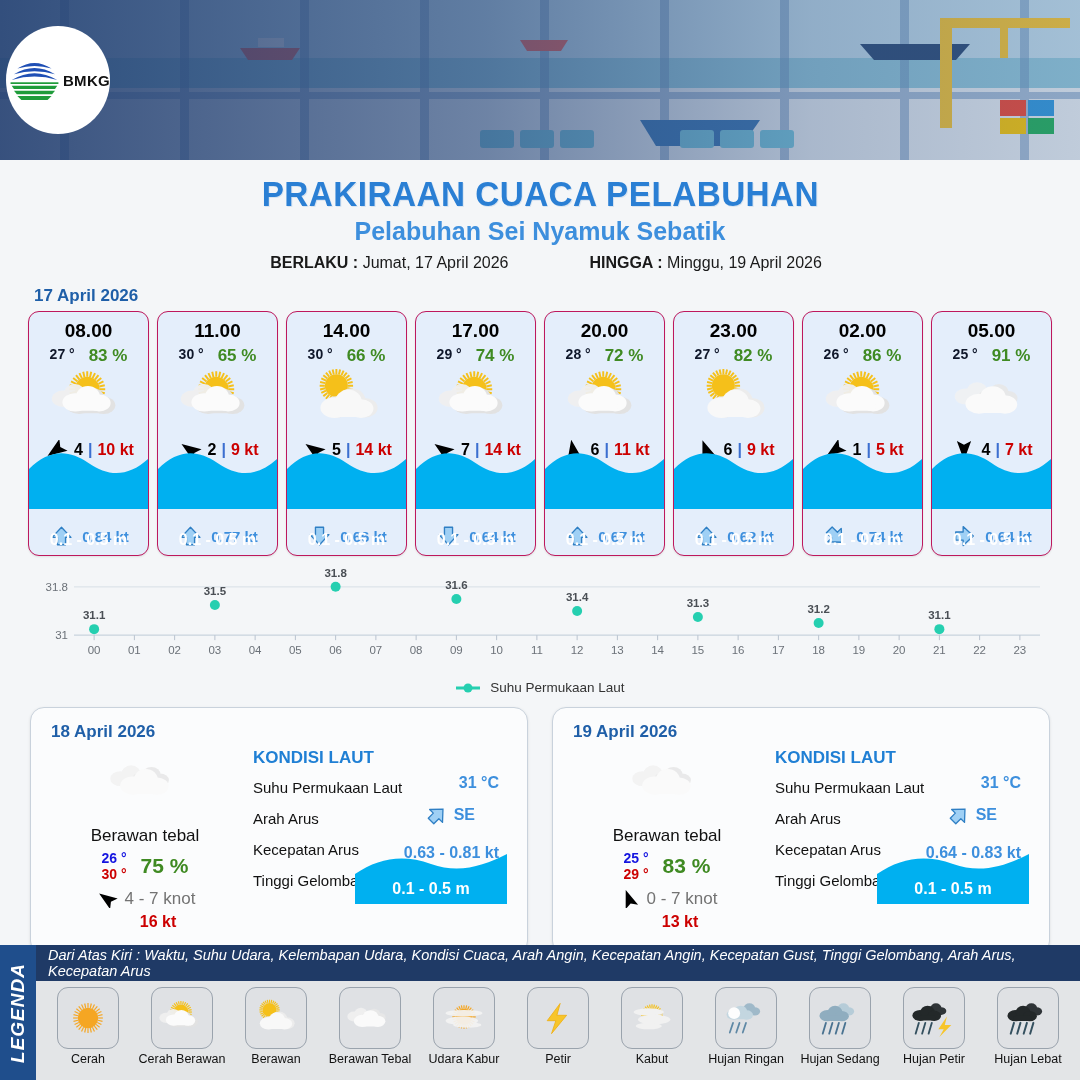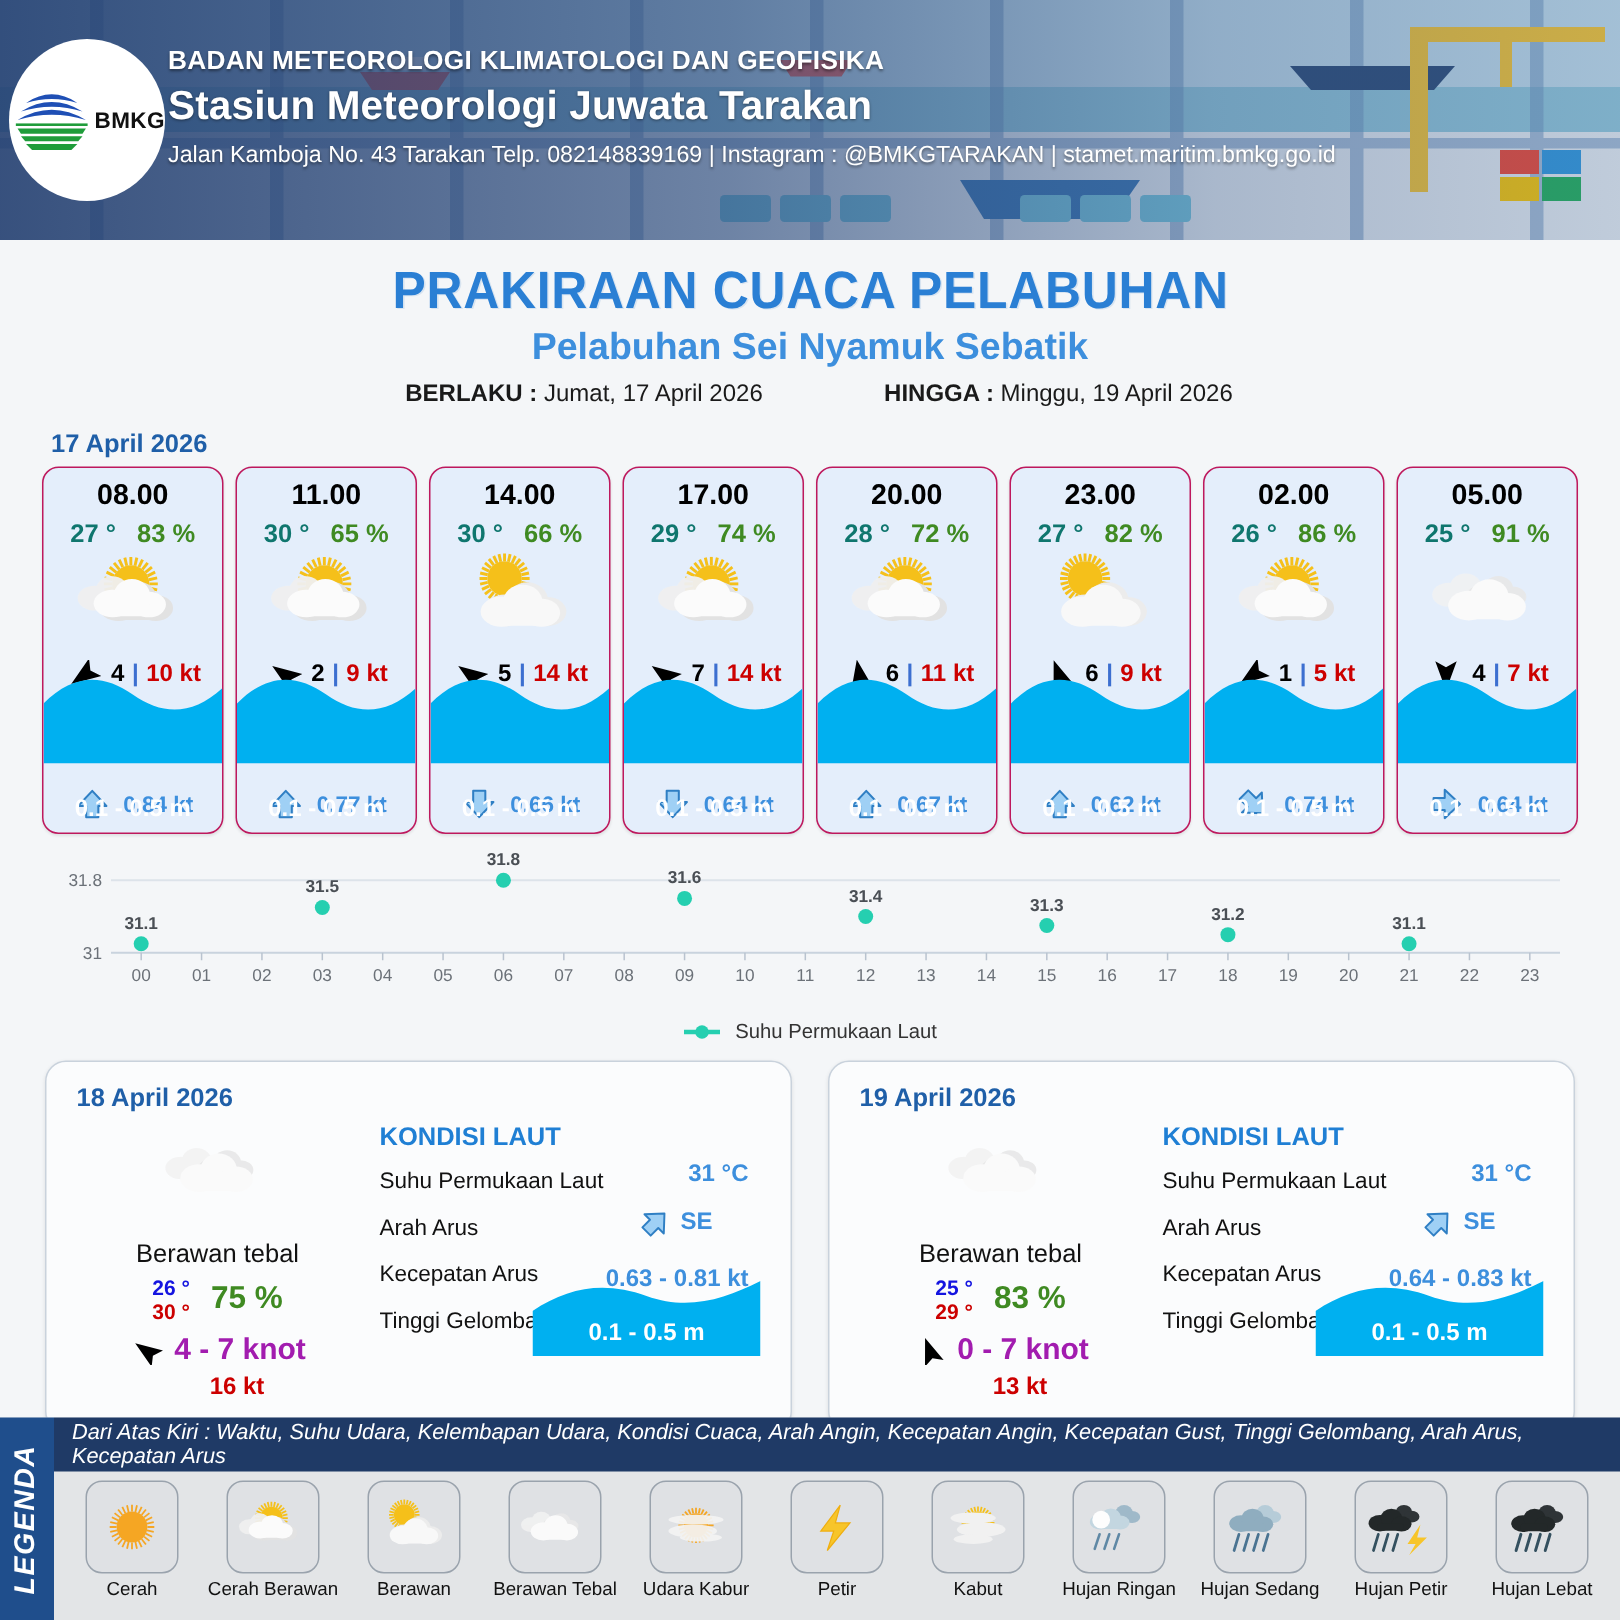"BADAN METEOROLOGI KLIMATOLOGI DAN" div.hdr-text { html: <div> <div>BADAN METEOROLOGI KLIMATOLOGI DAN GEOFISIKA</div> <div>Stasiun Meteorologi Juwata Tarakan</div> <div>Jalan Kamboja No. 43 Tarakan Telp. 082148839169 | Instagram : @BMKGTARAKAN | stamet.maritim.bmkg.go.id</div> </div> -> none }
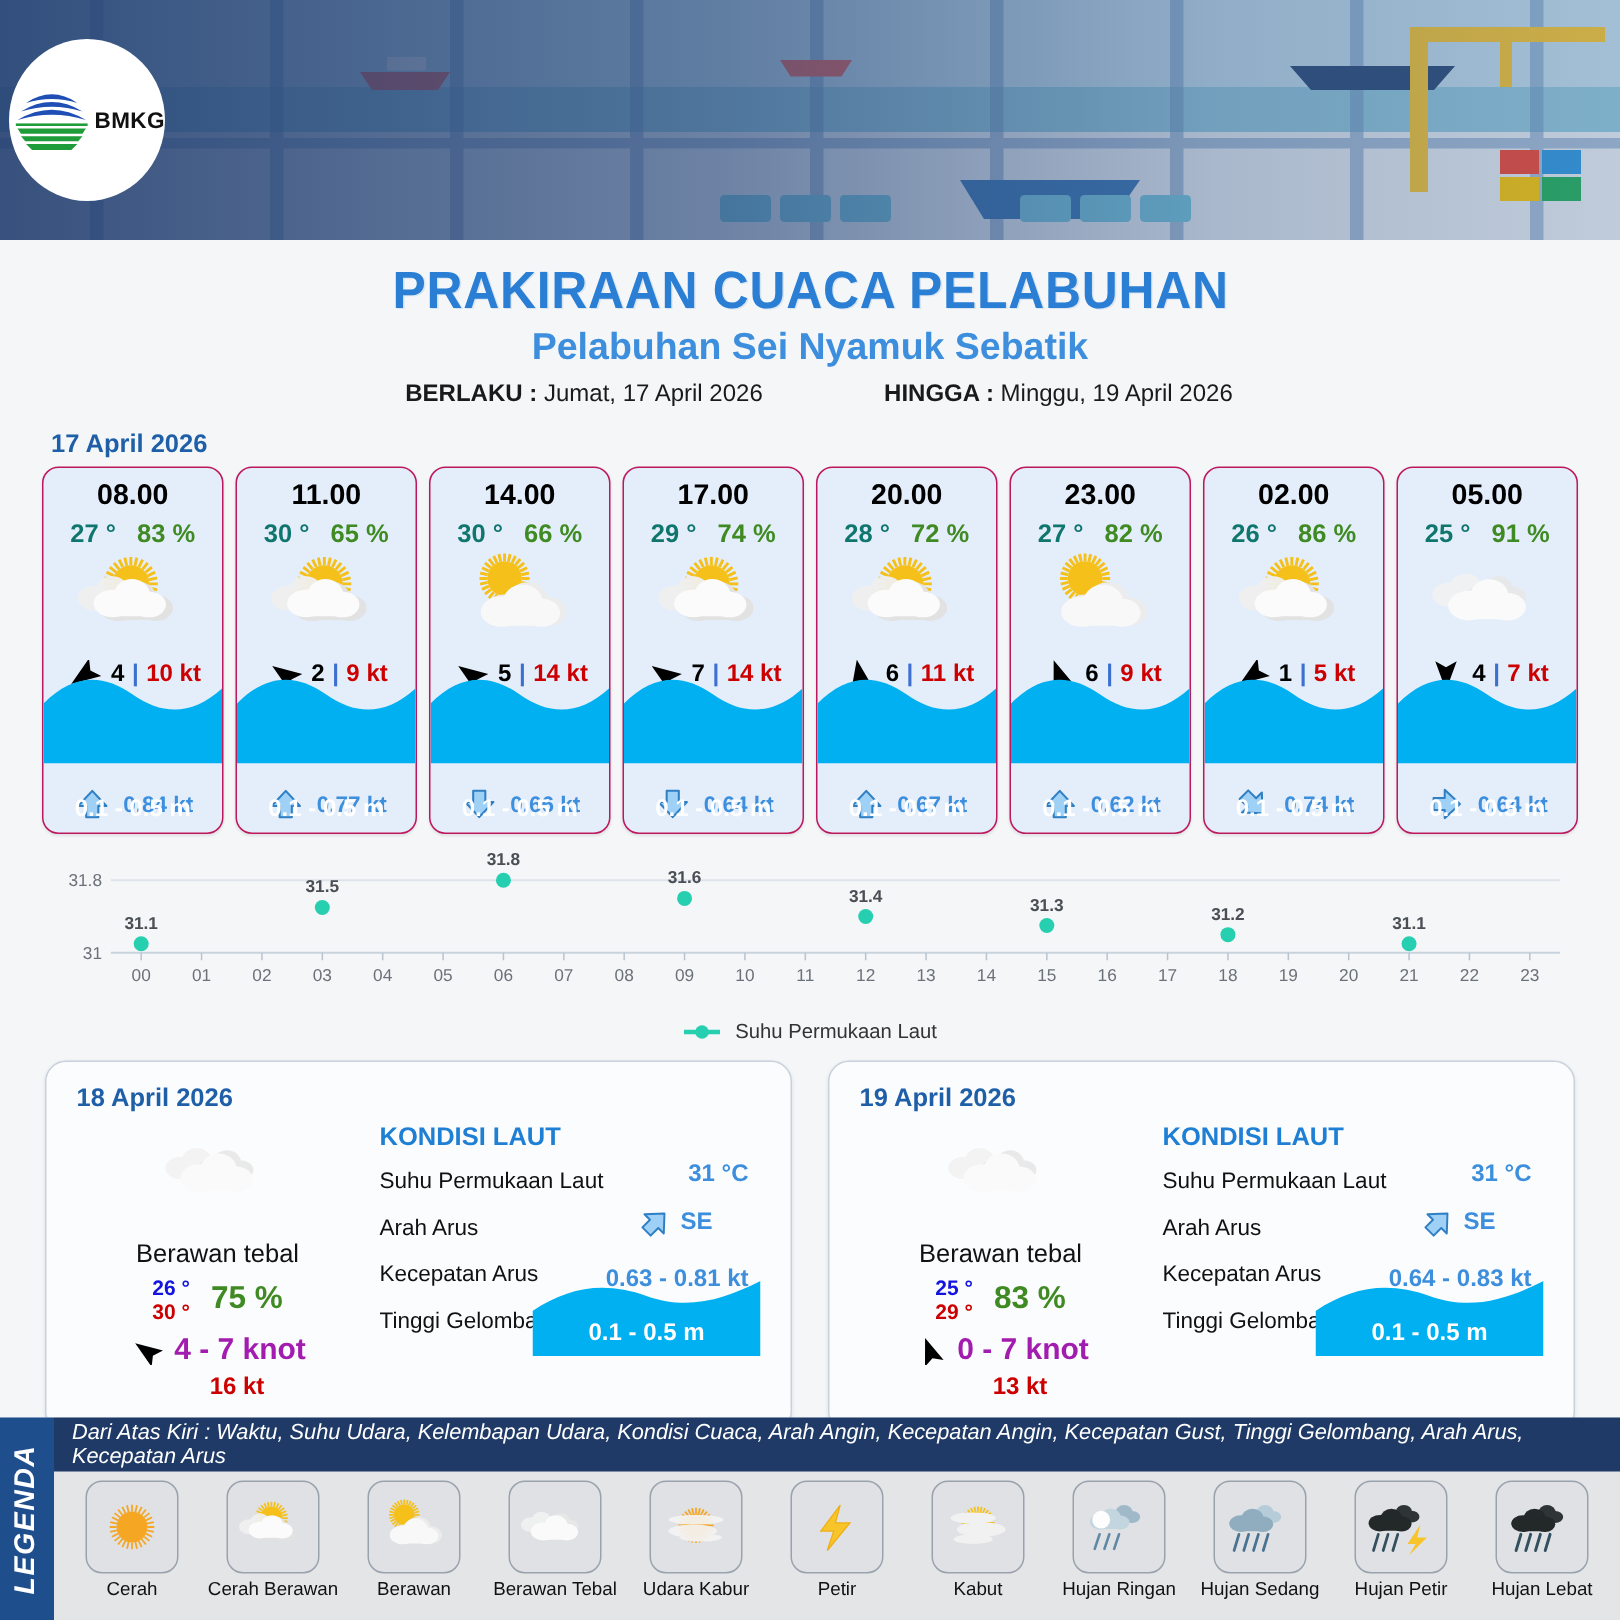"27 °" .c-temp { color: #0f766e -> #0f172a; font-size: 17px -> 14px }
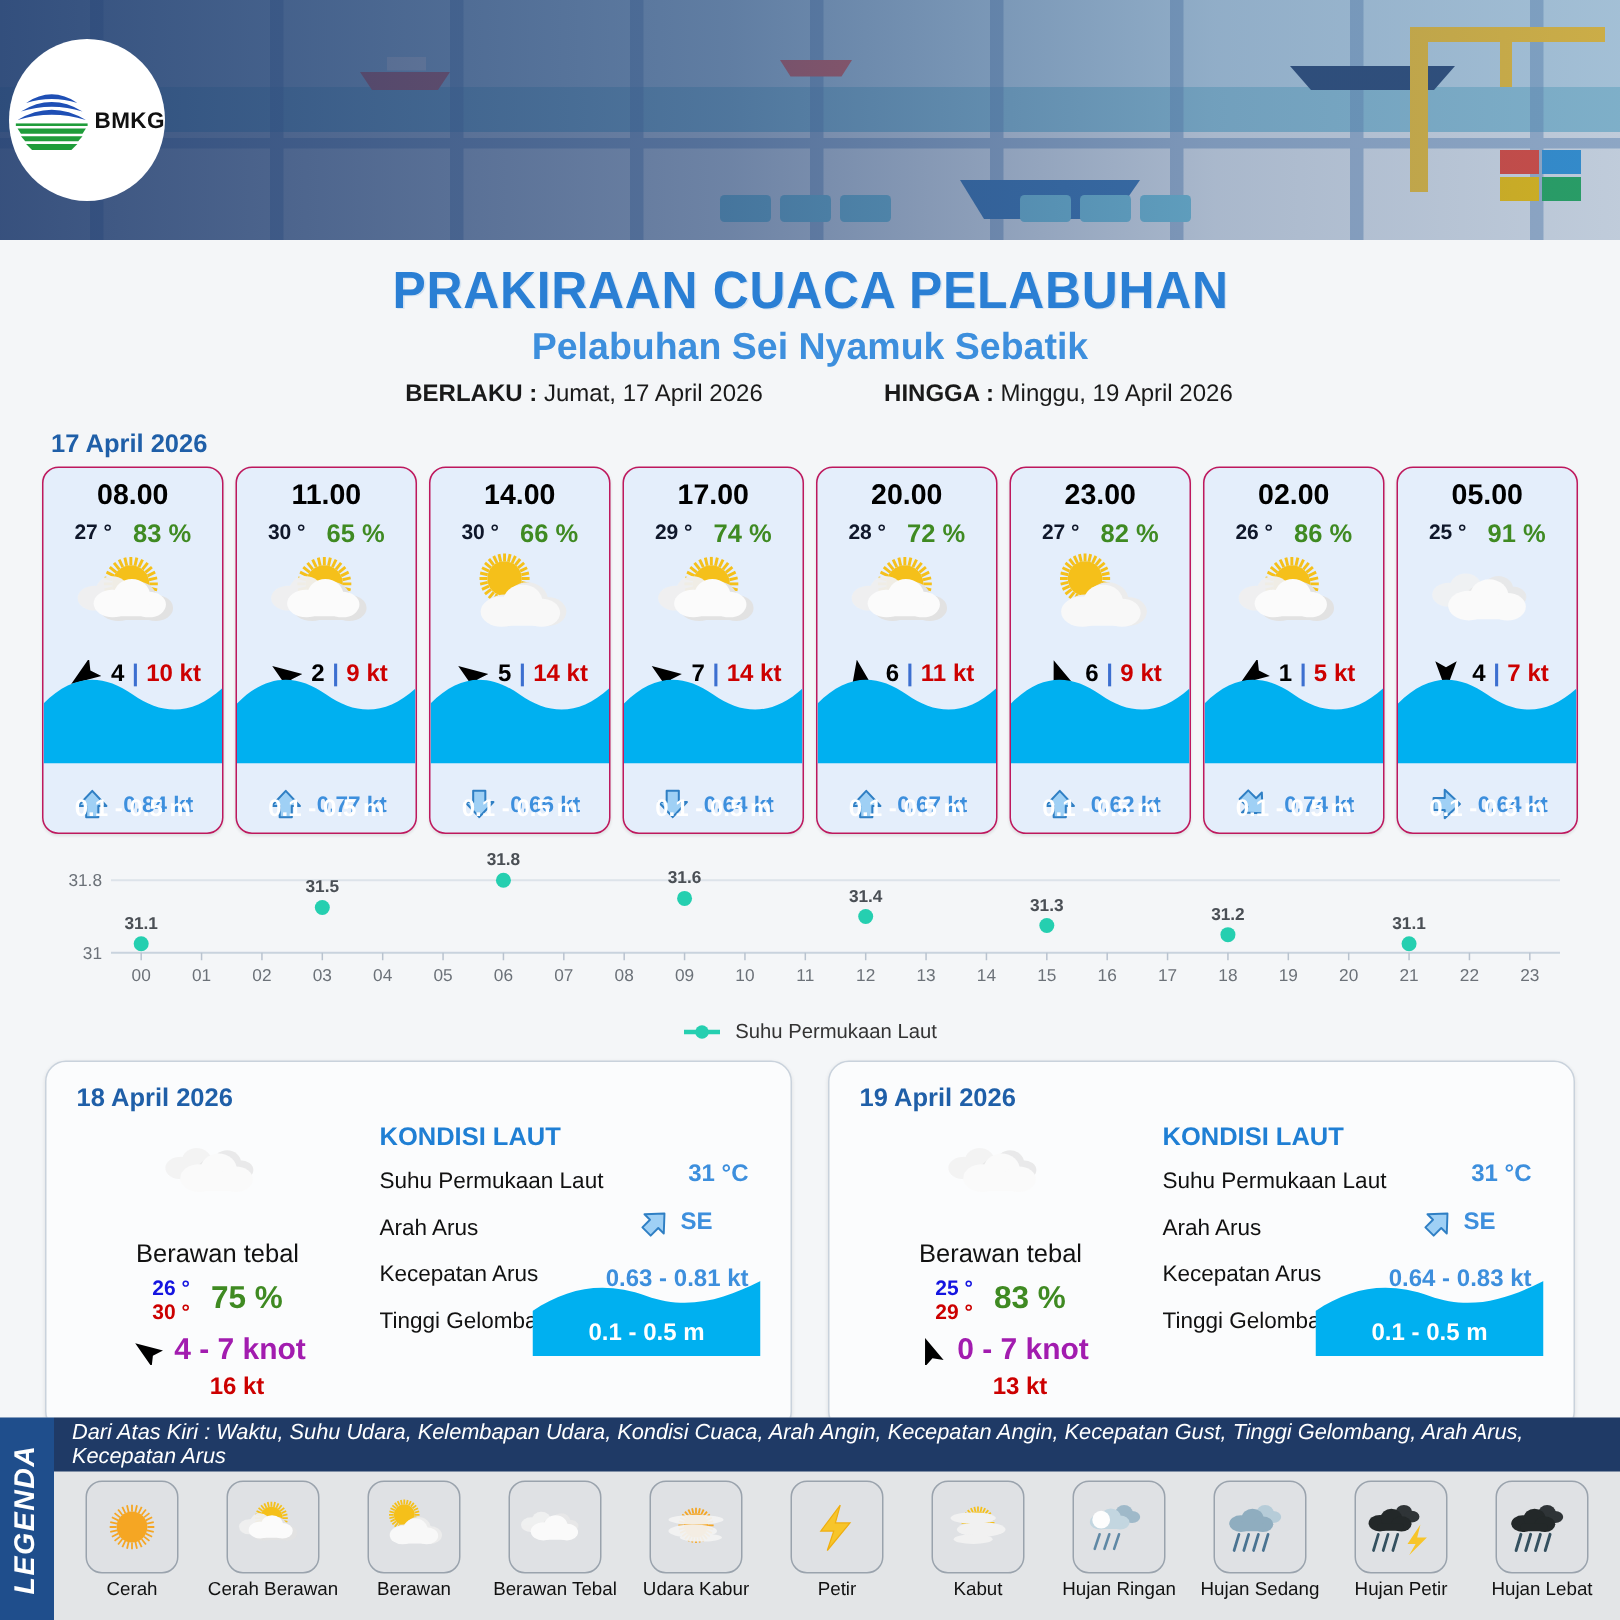"4 - 7 knot" .p-wtxt { color: #a21caf -> #737373; font-size: 20px -> 17px; font-weight: bold -> normal }
